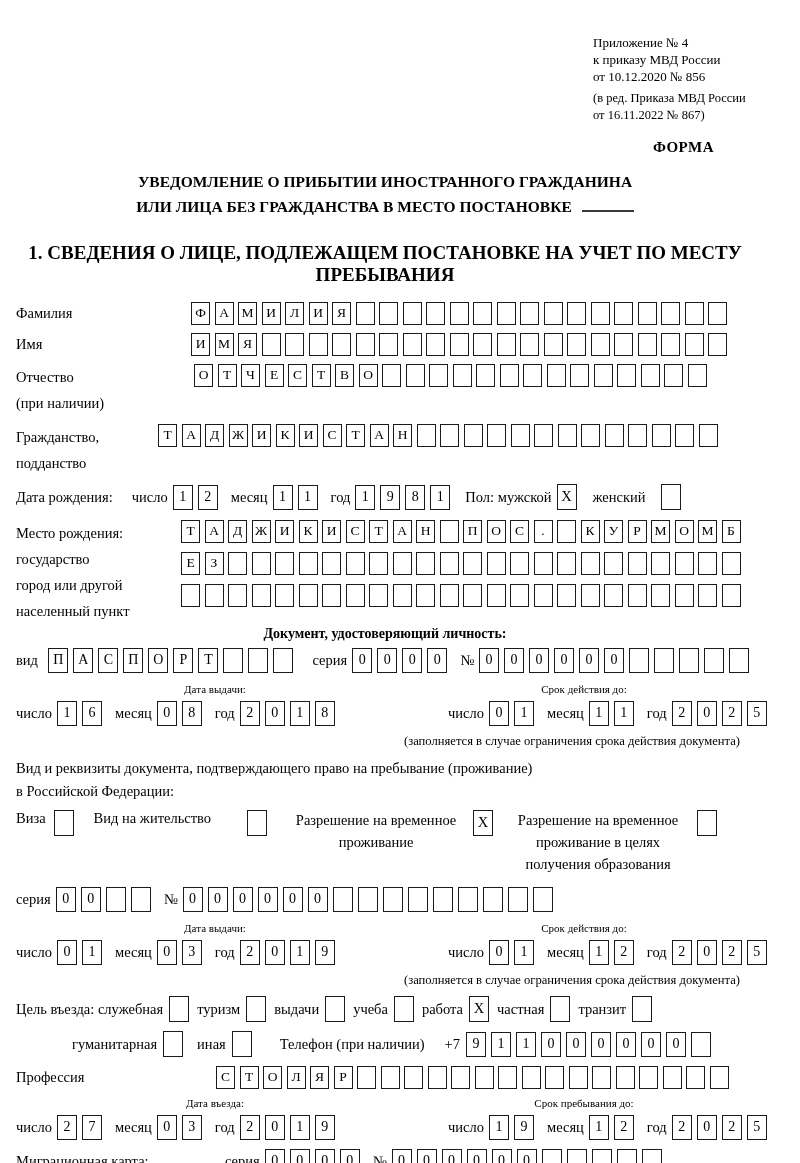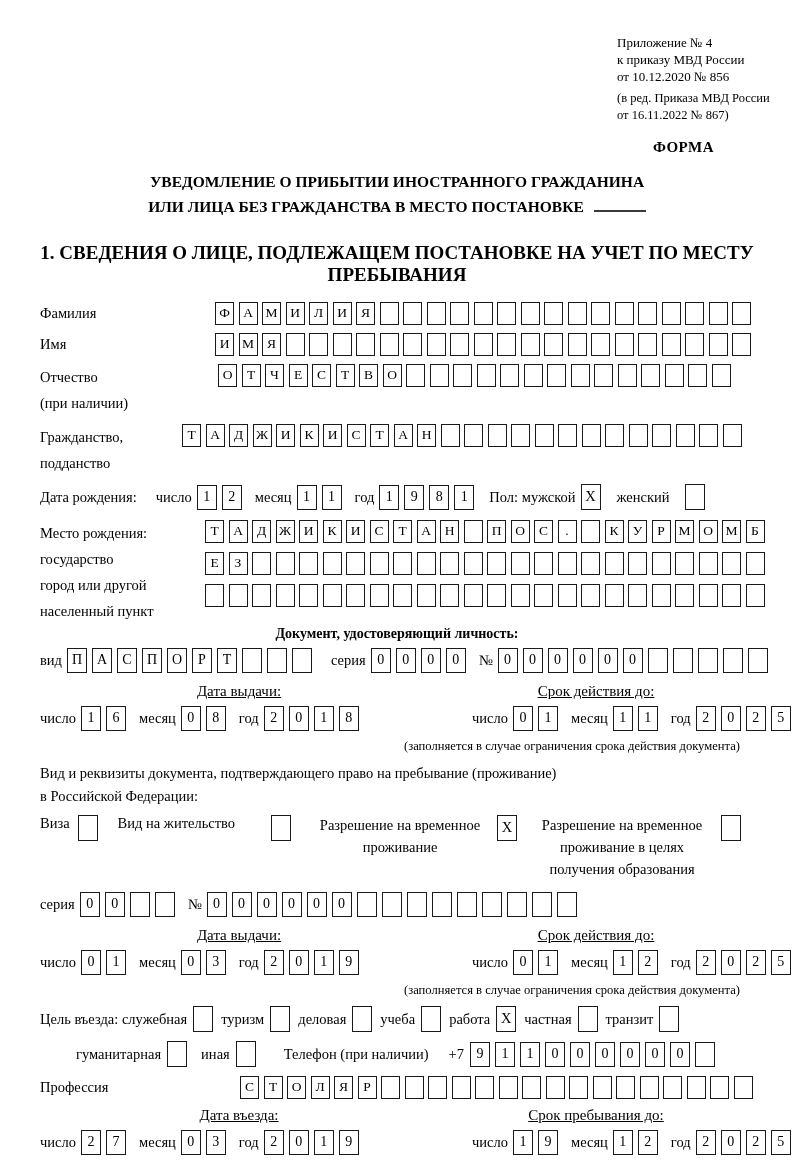"Приложение № 4" .page { padding: 34px 18px 0 40px -> 34px 18px 0 16px }
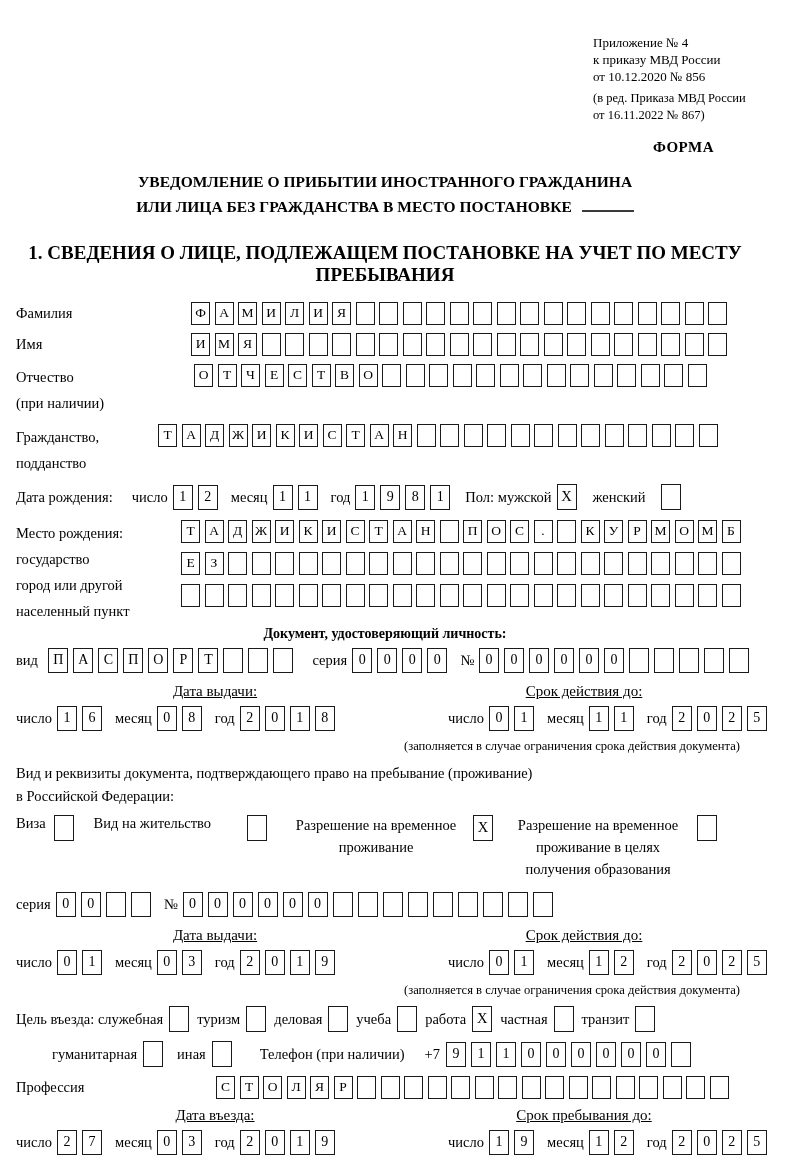"Дата выдачи:" .dhead { font-size: 15px -> 11px; text-decoration: underline -> none }
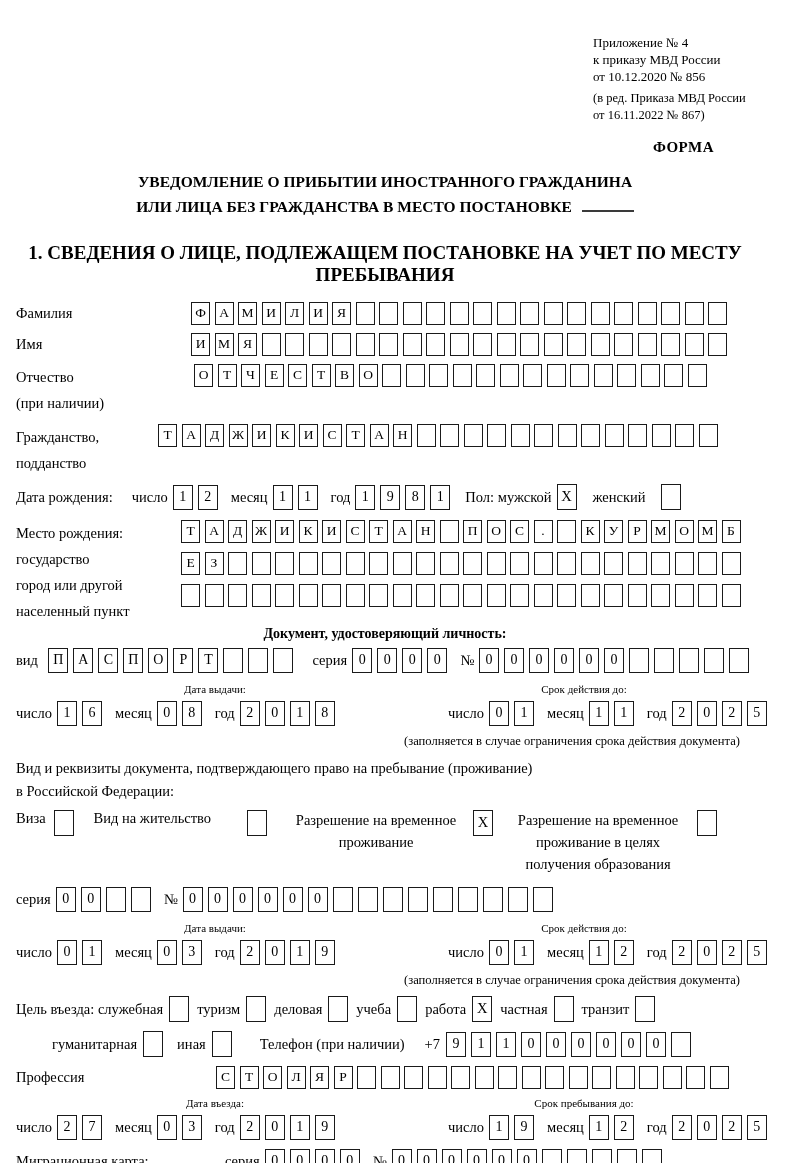"деловая" span.w { text: деловая -> выдачи }
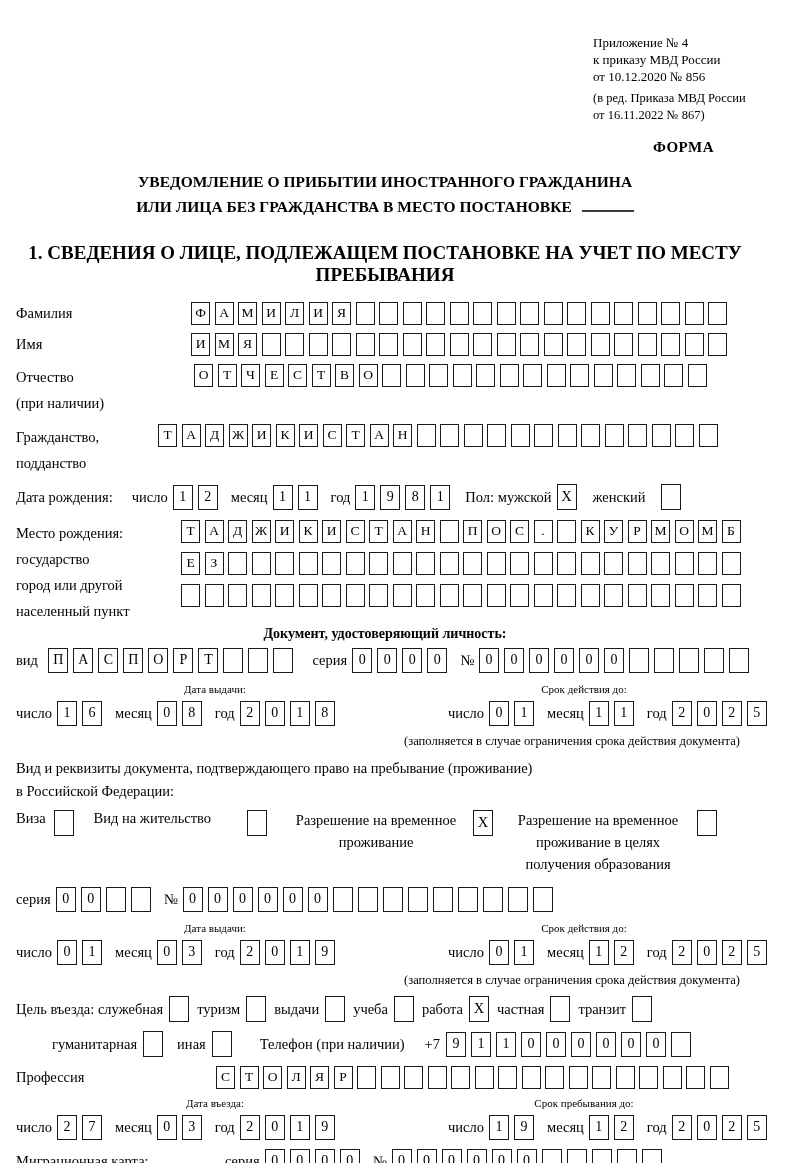"гуманитарная" div.inlinerow { margin-left: 36px -> 56px }
